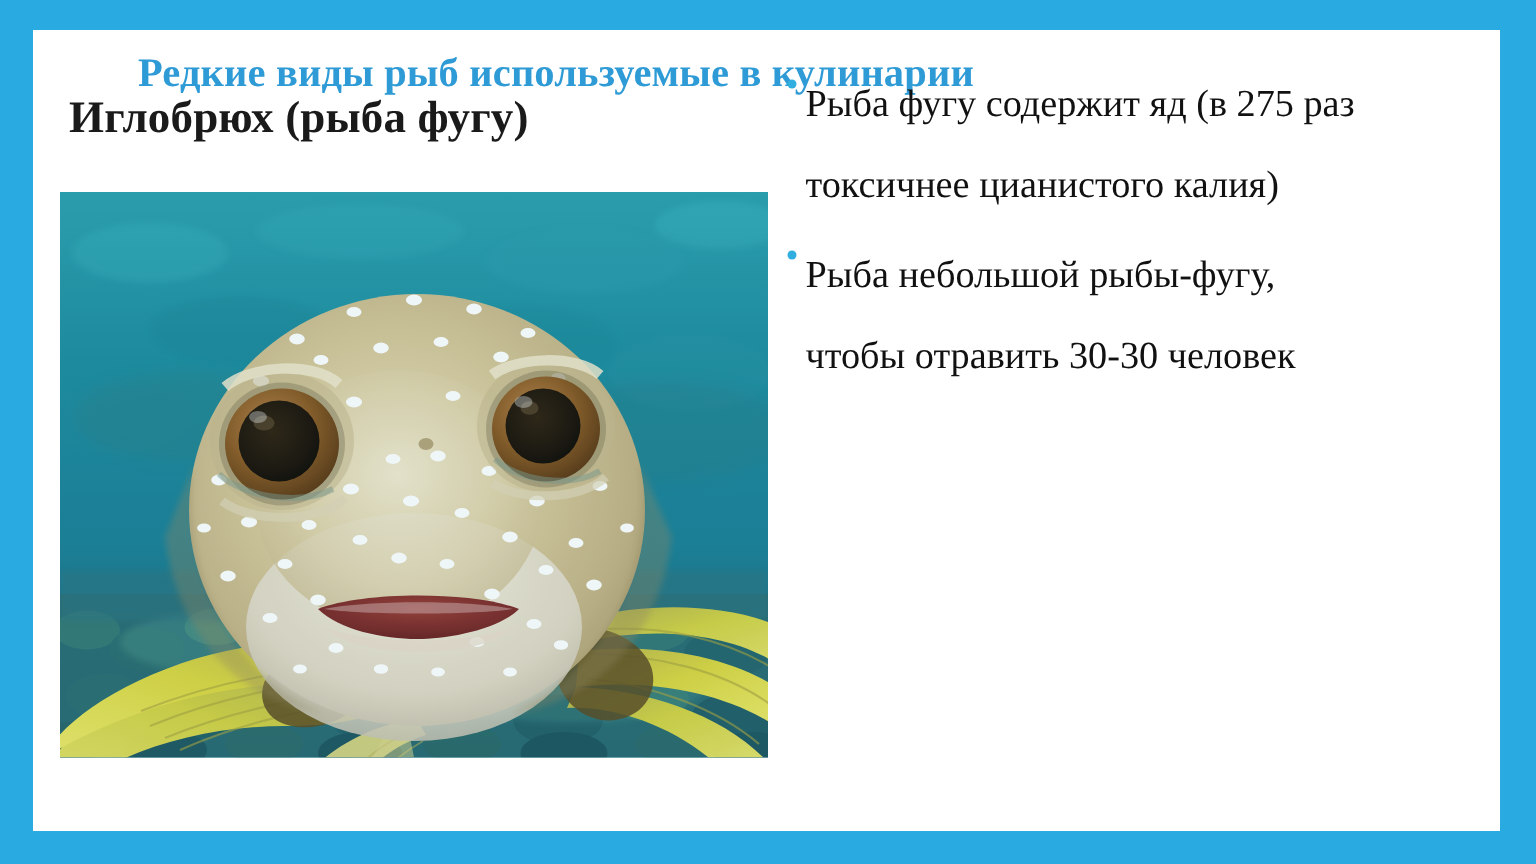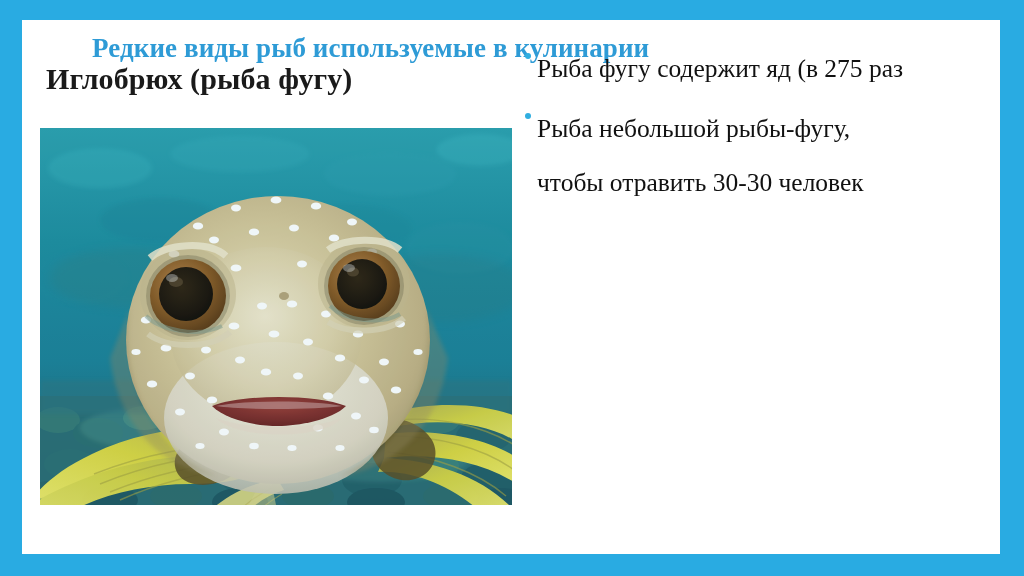"токсичнее цианистого калия)" div { html: none -> <div>токсичнее цианистого калия)</div> }
